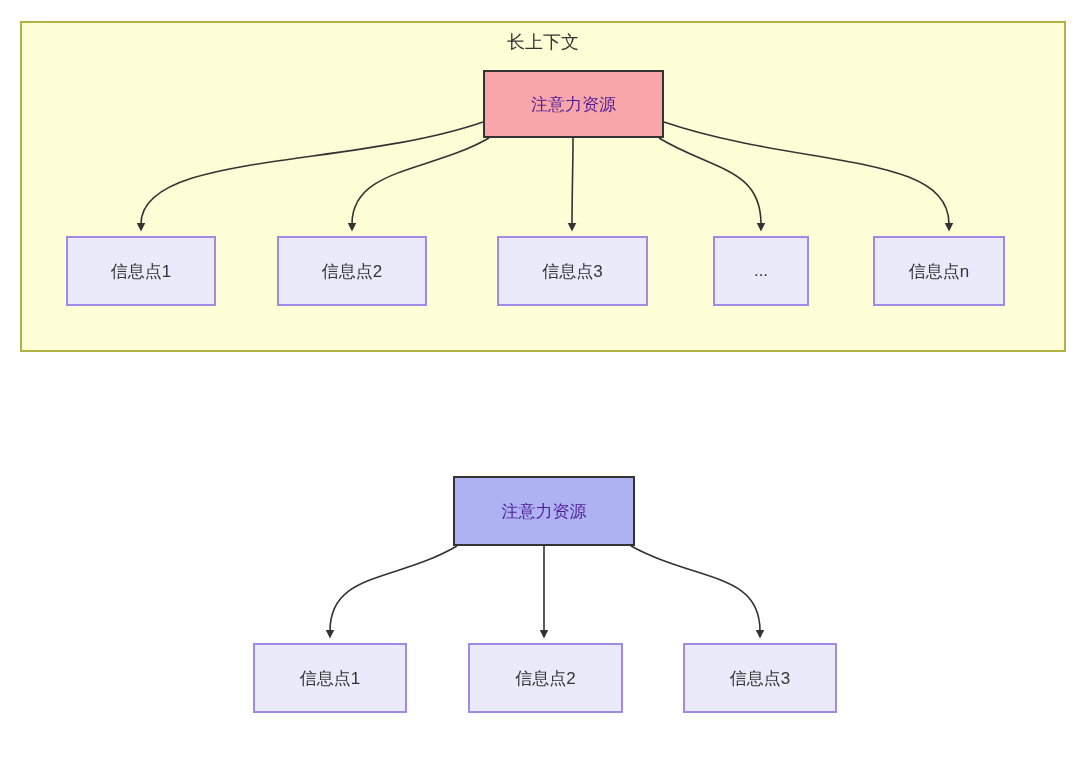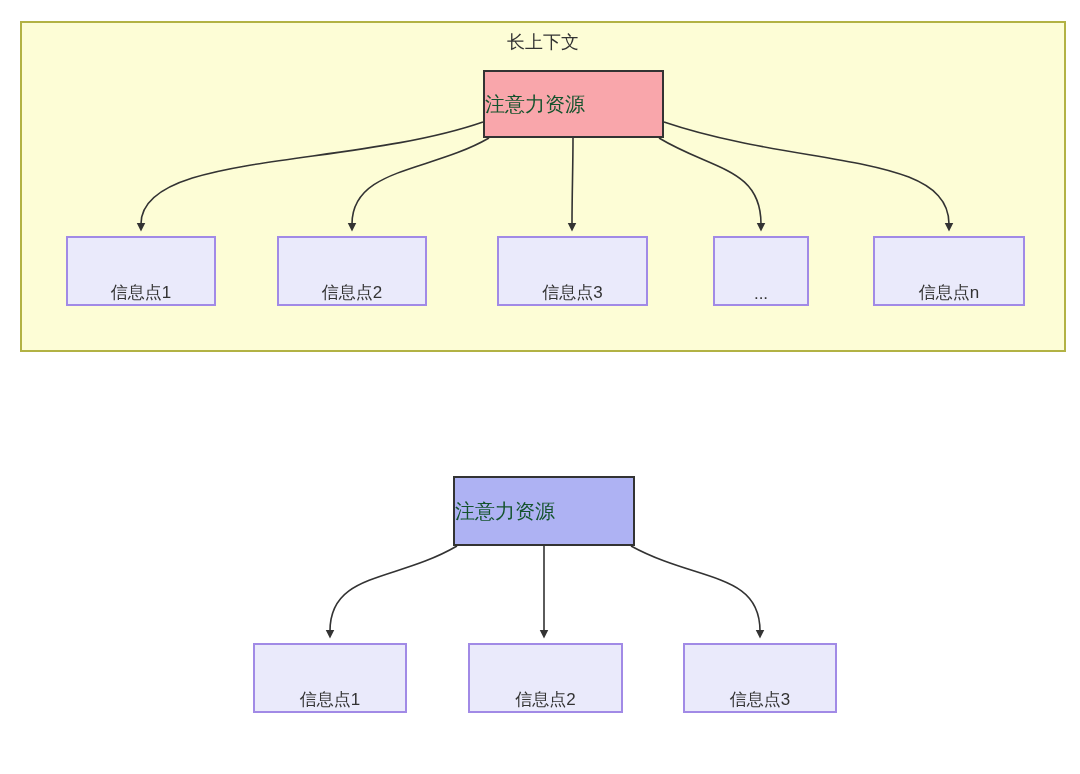"注意力资源" .attention-box { color: #14532d -> #4c1d95; font-size: 20px -> 17px; justify-content: none -> center }
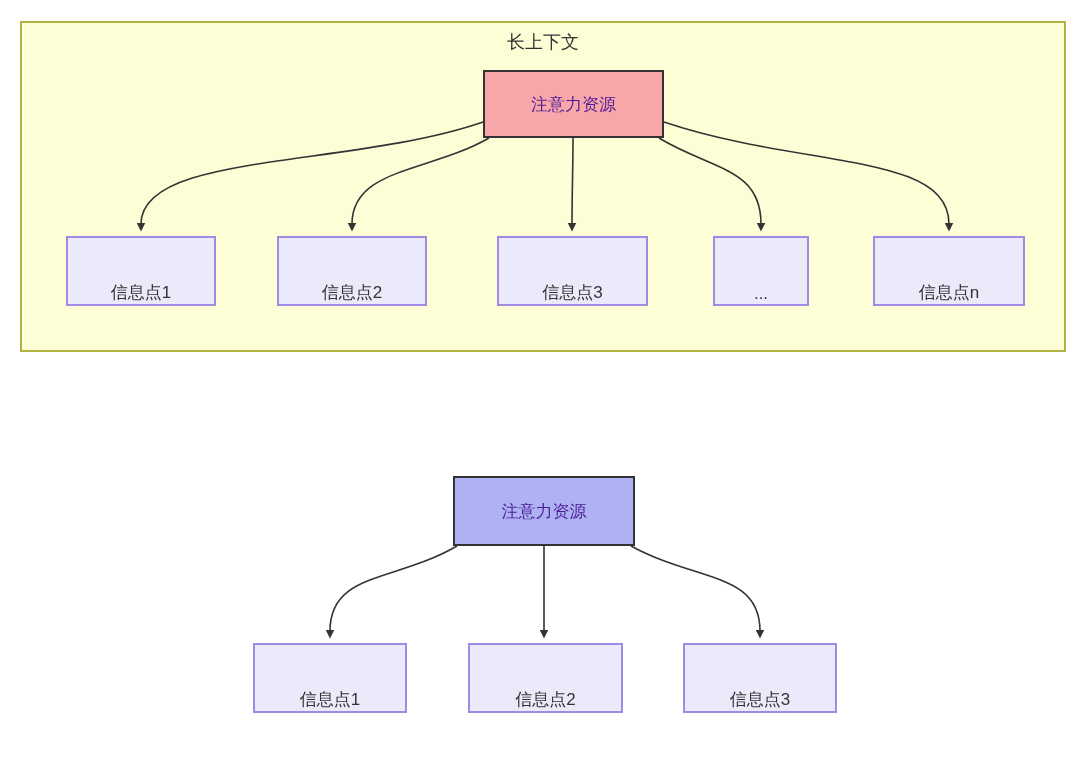"信息点1" .info-box { align-items: flex-end -> center }
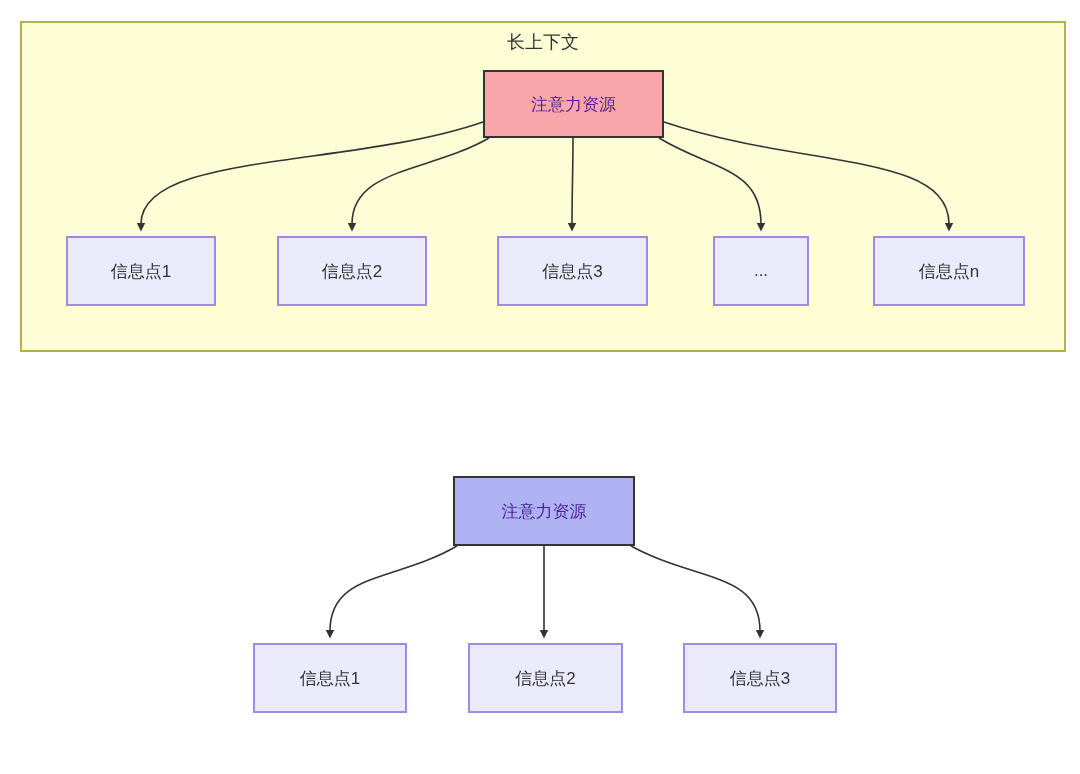"信息点n" div.info-box { width: 152px -> 132px }
